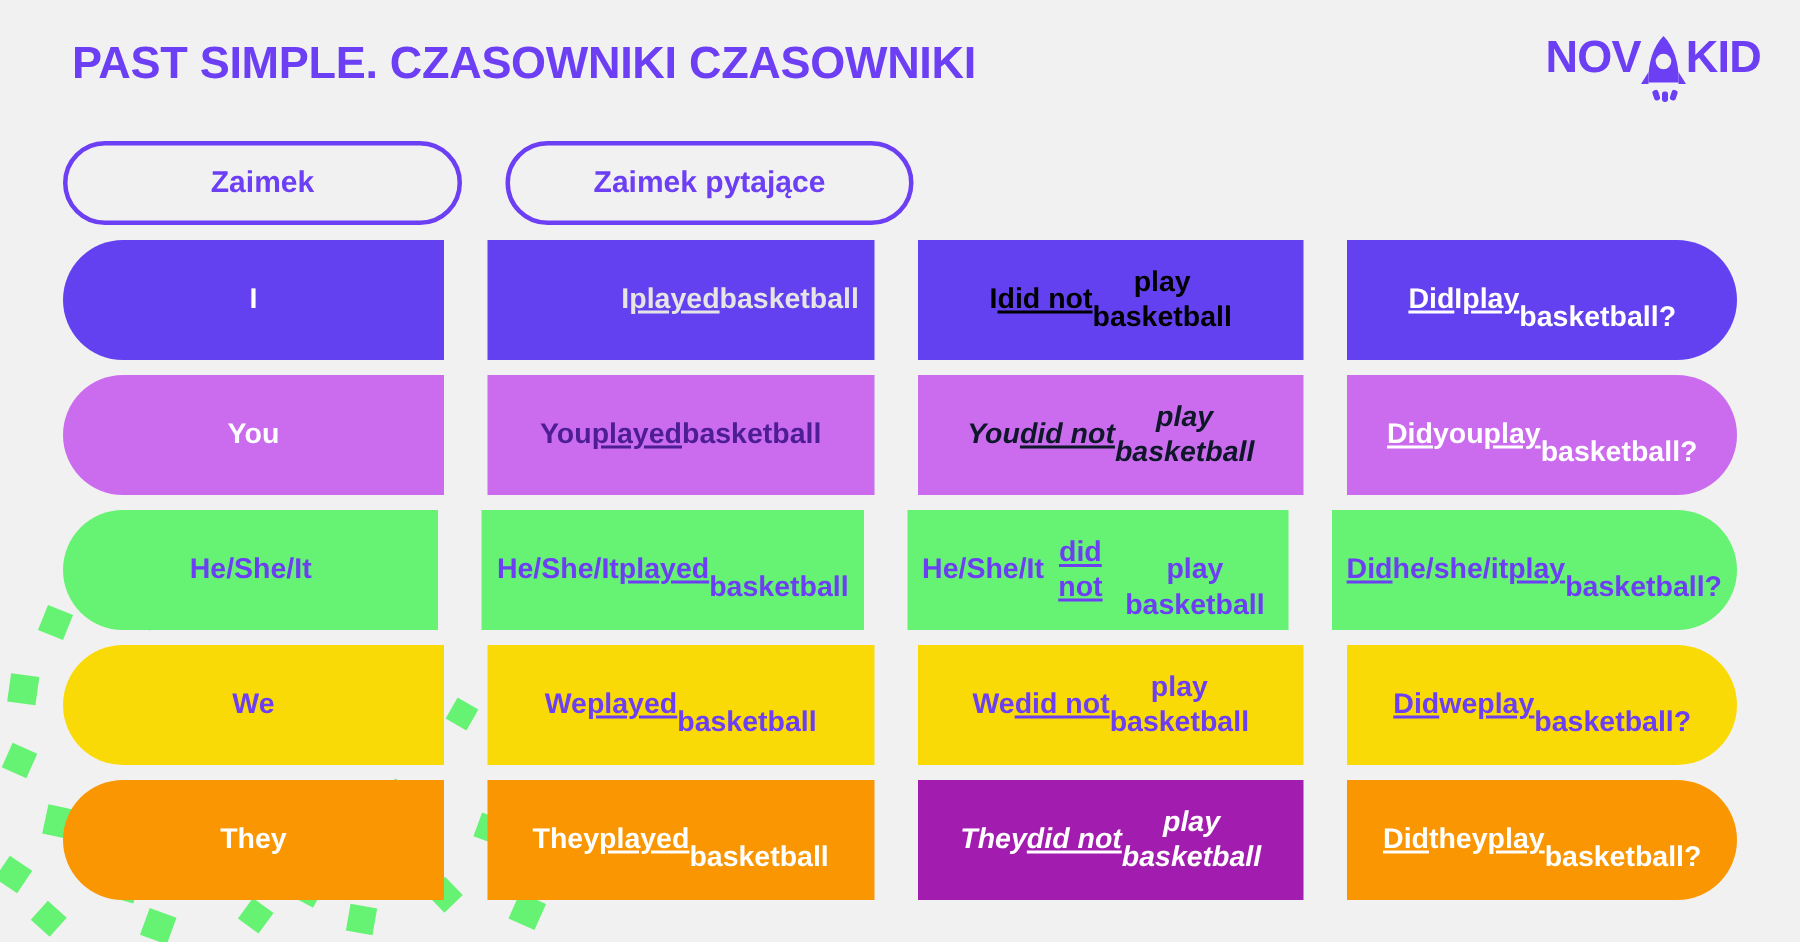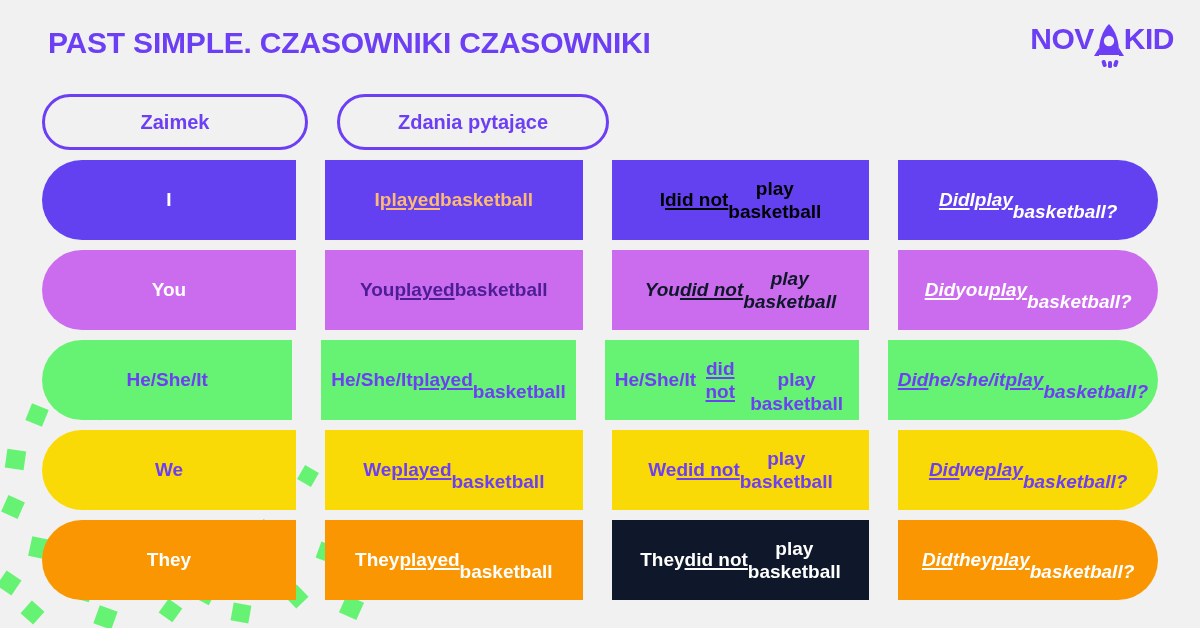"Zdania pytające" div.cell { text: Zdania -> Zaimek }
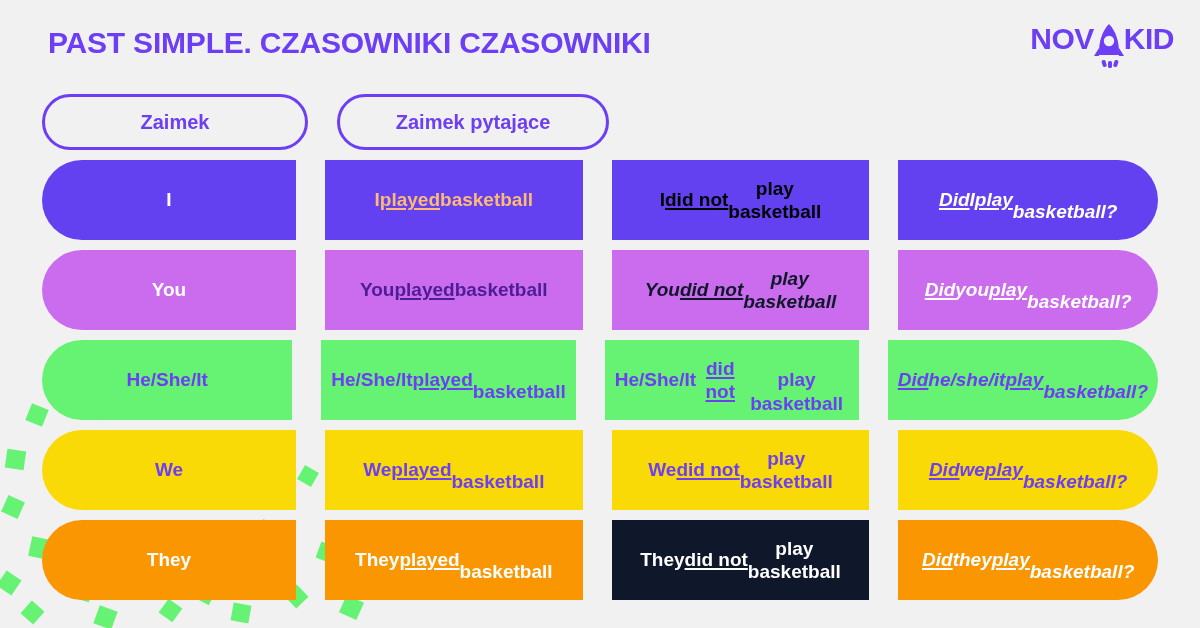"I basketball" div.cell { color: #fdba74 -> #e5e5e5; justify-content: none -> flex-end }
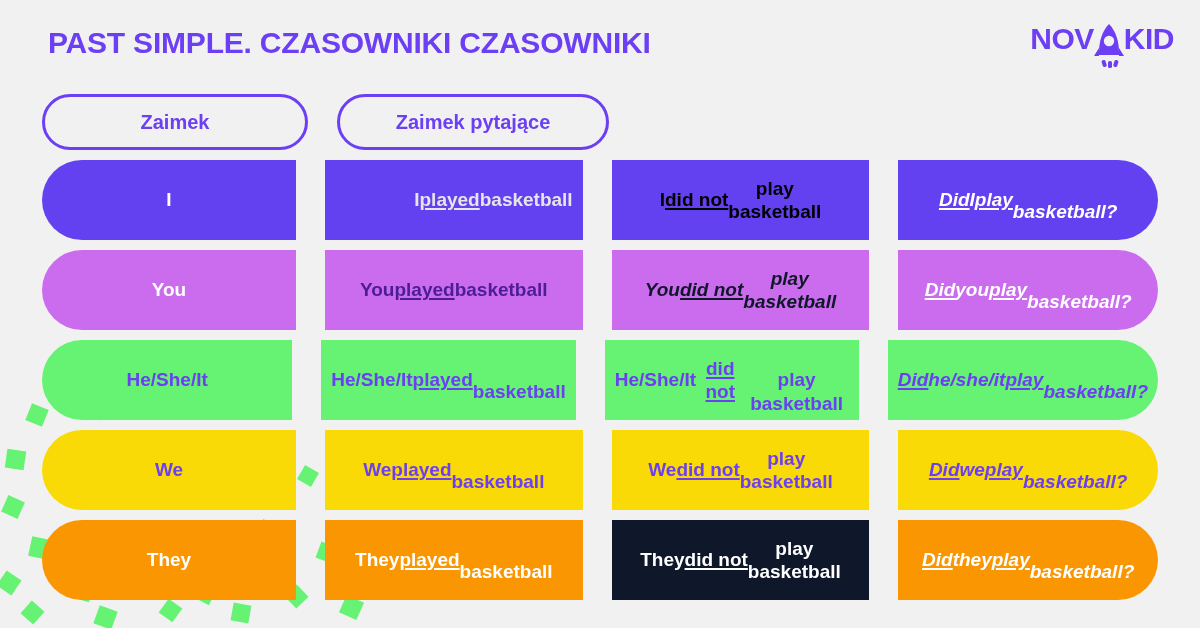"Did" .body-row .cell.col-3 { font-style: italic -> none }
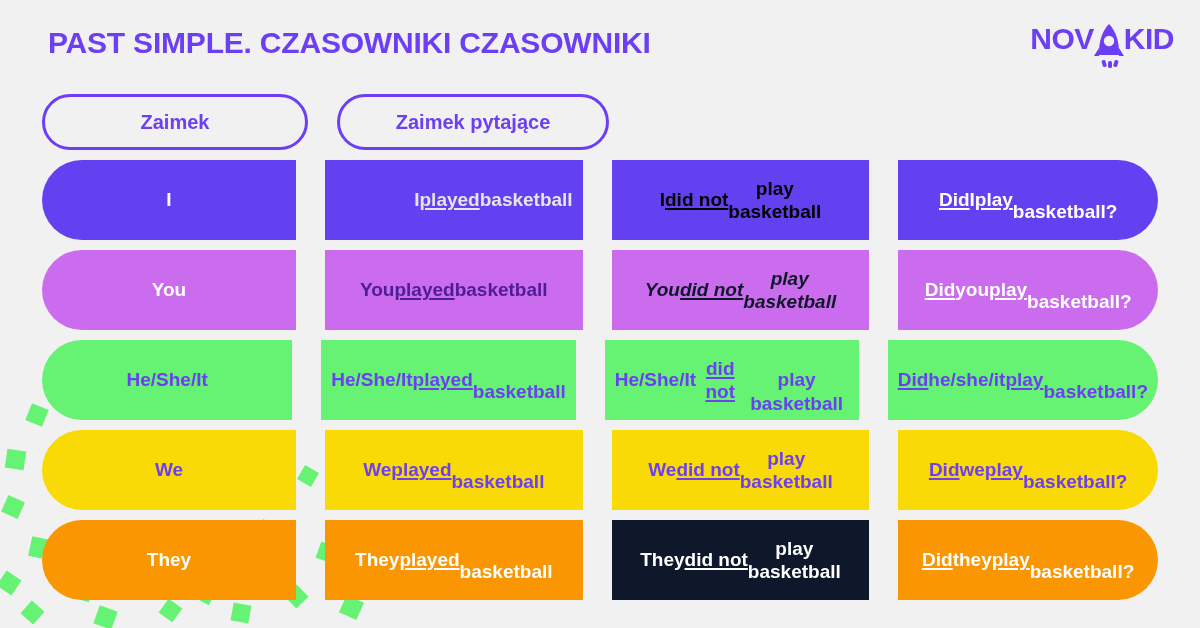"They play" div.cell { background: #0f172a -> #a21caf; font-style: none -> italic }
